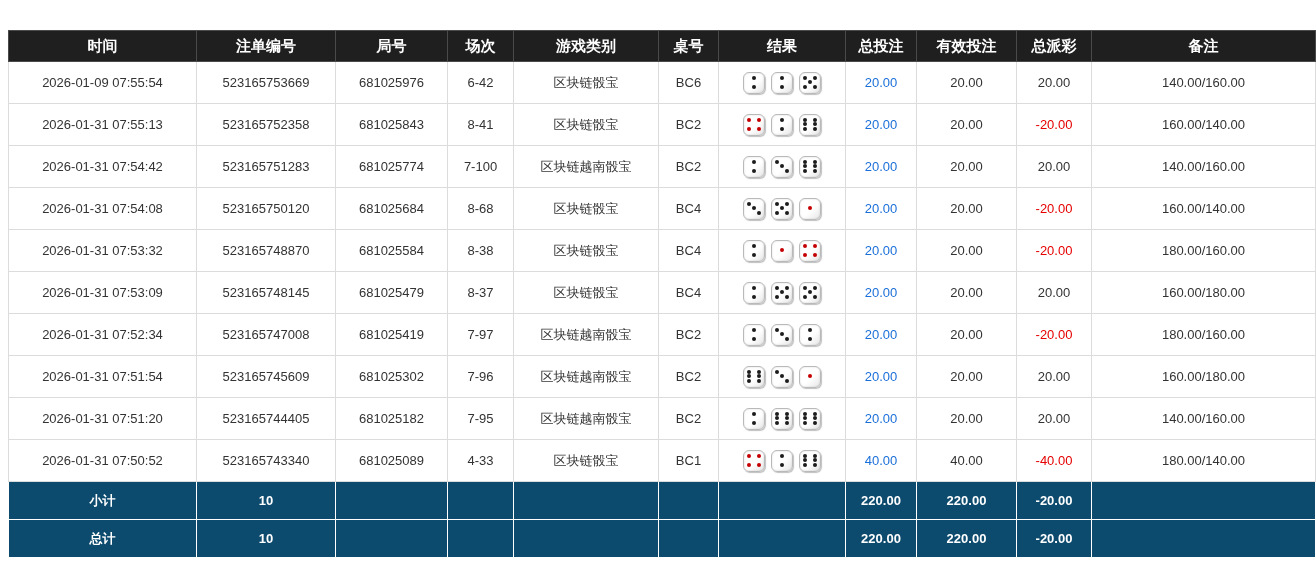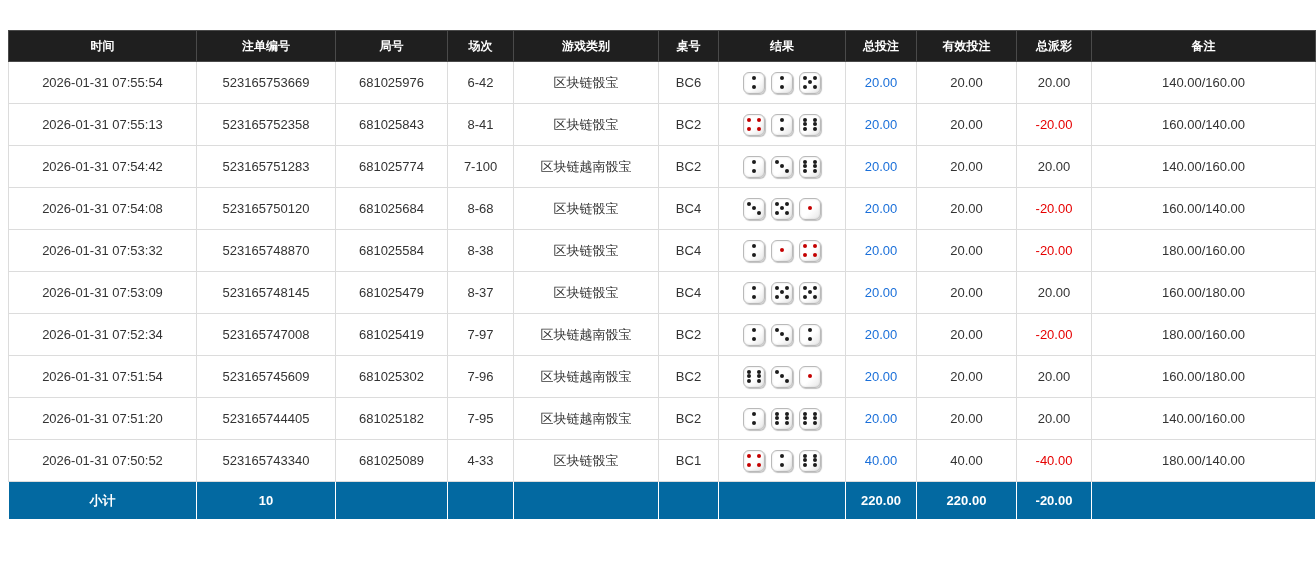"时间" #bet-table thead th { font-size: 12px -> 15px }
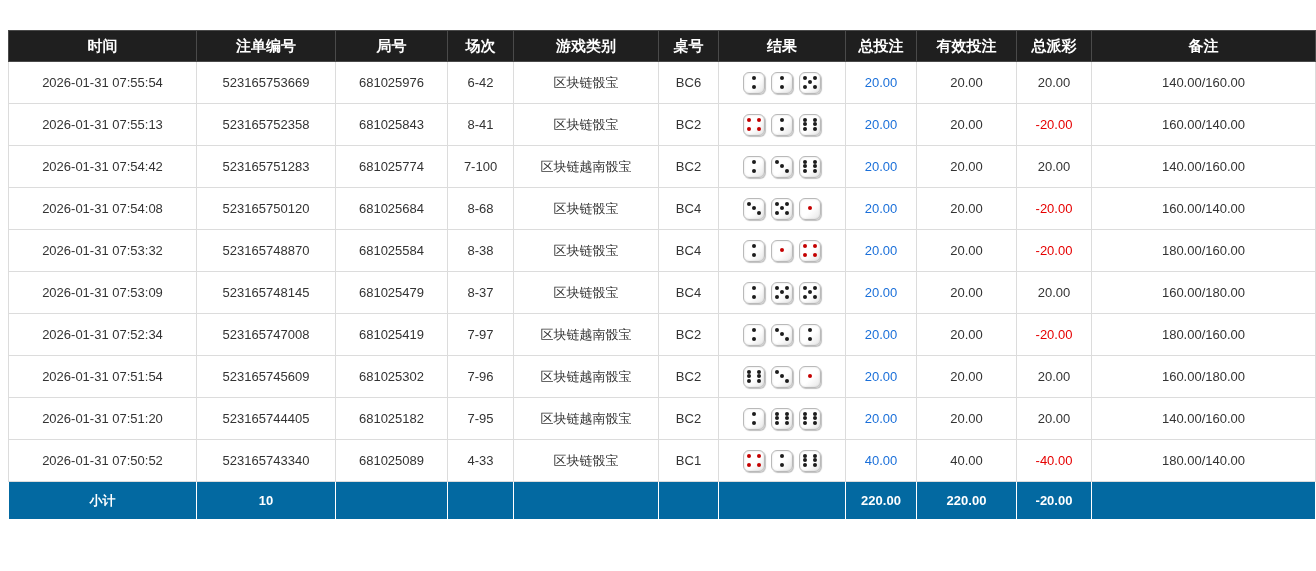"2026-01-31 07:55:54" td { text: 2026-01-31 -> 2026-01-09 }
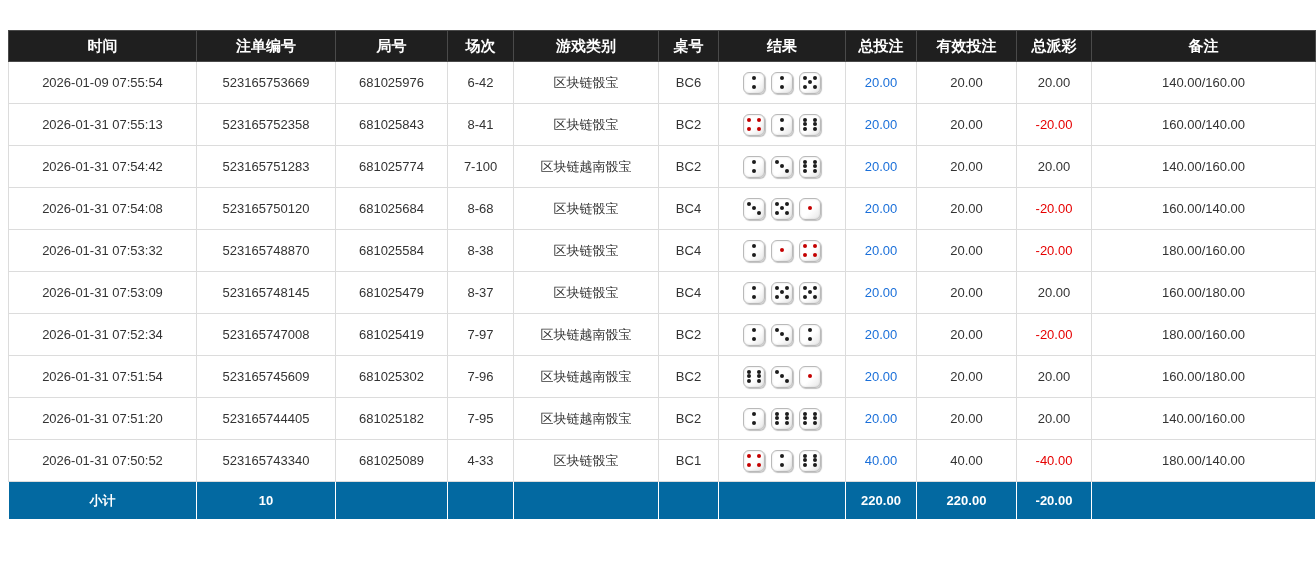"小计" #bet-table tfoot td { background: #0369a1 -> #0c4a6e }
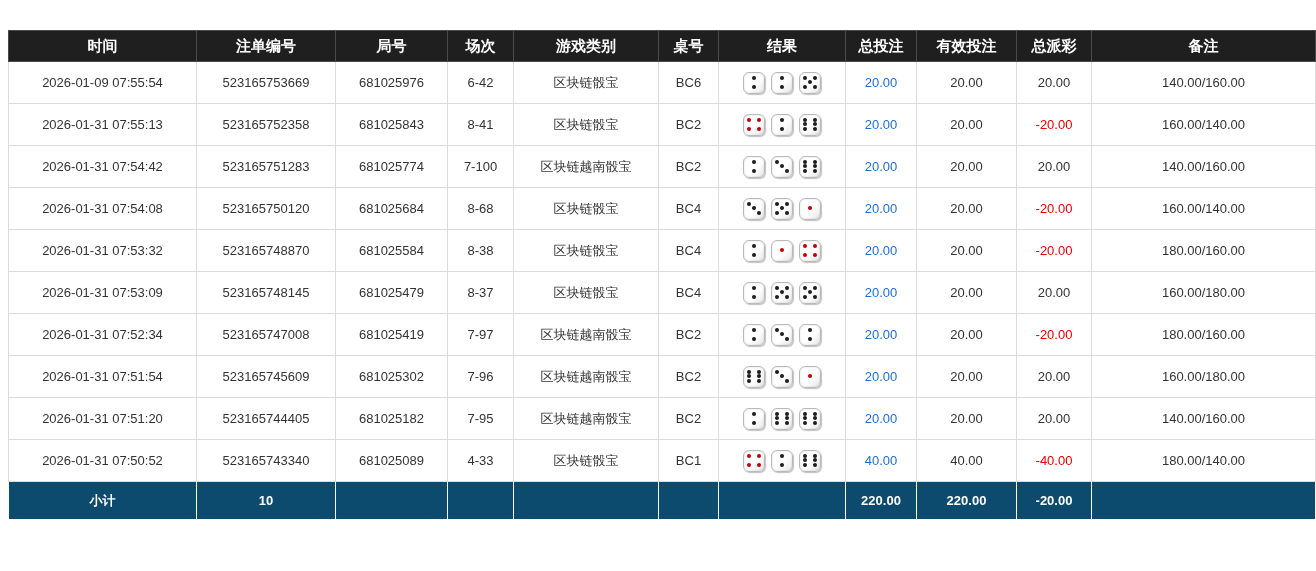"总计" tr { html: none -> <tr> <td>总计</td> <td>10</td> <td></td> <td></td> <td></td> <td></td> <td></td> <td>220.00</td> <td>220.00</td> <td>-20.00</td> <td></td> </tr> }
